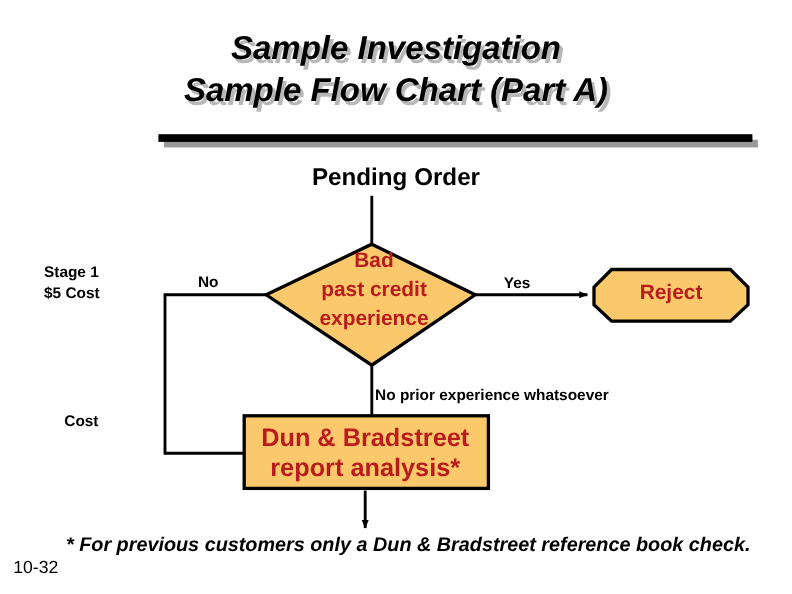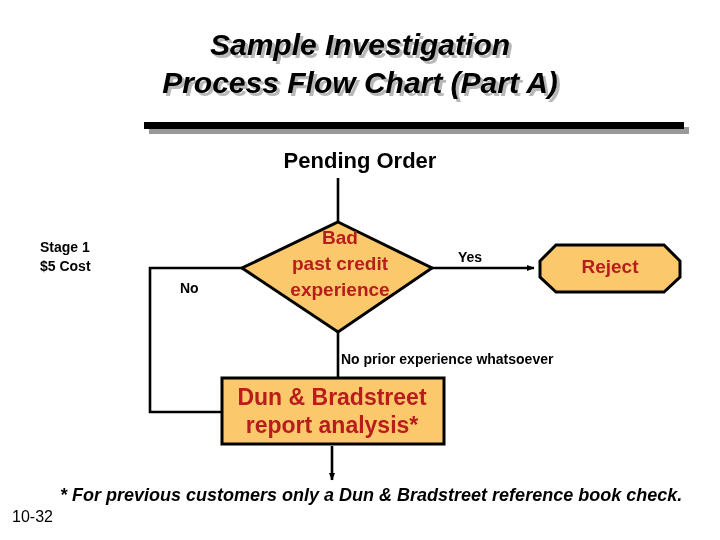"Process Flow Chart (Part A)" div.title-line { text: Process -> Sample }
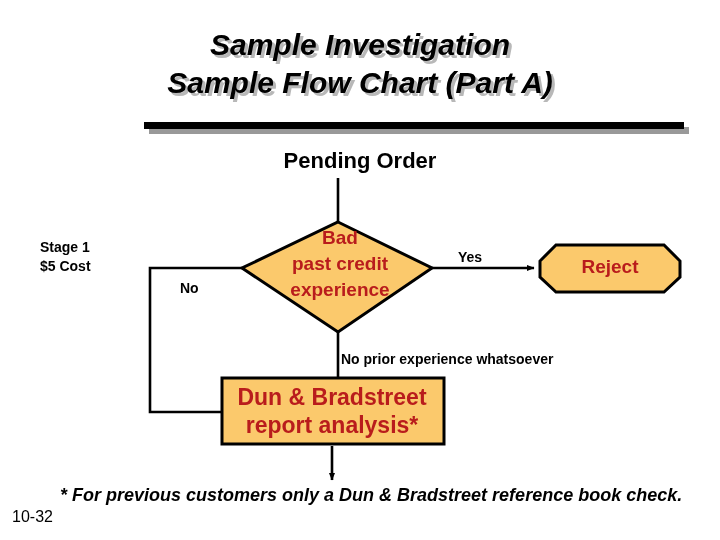"No" #label-no { margin-top: 32px -> none }
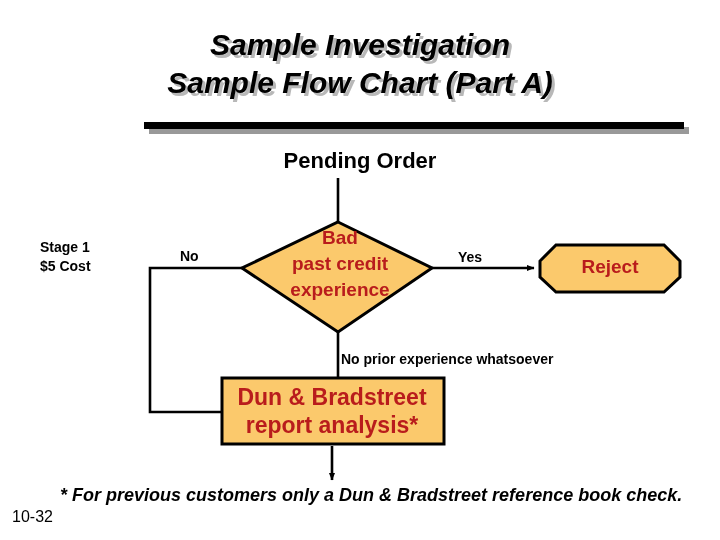"Cost" div { html: none -> <div>Cost</div> }
